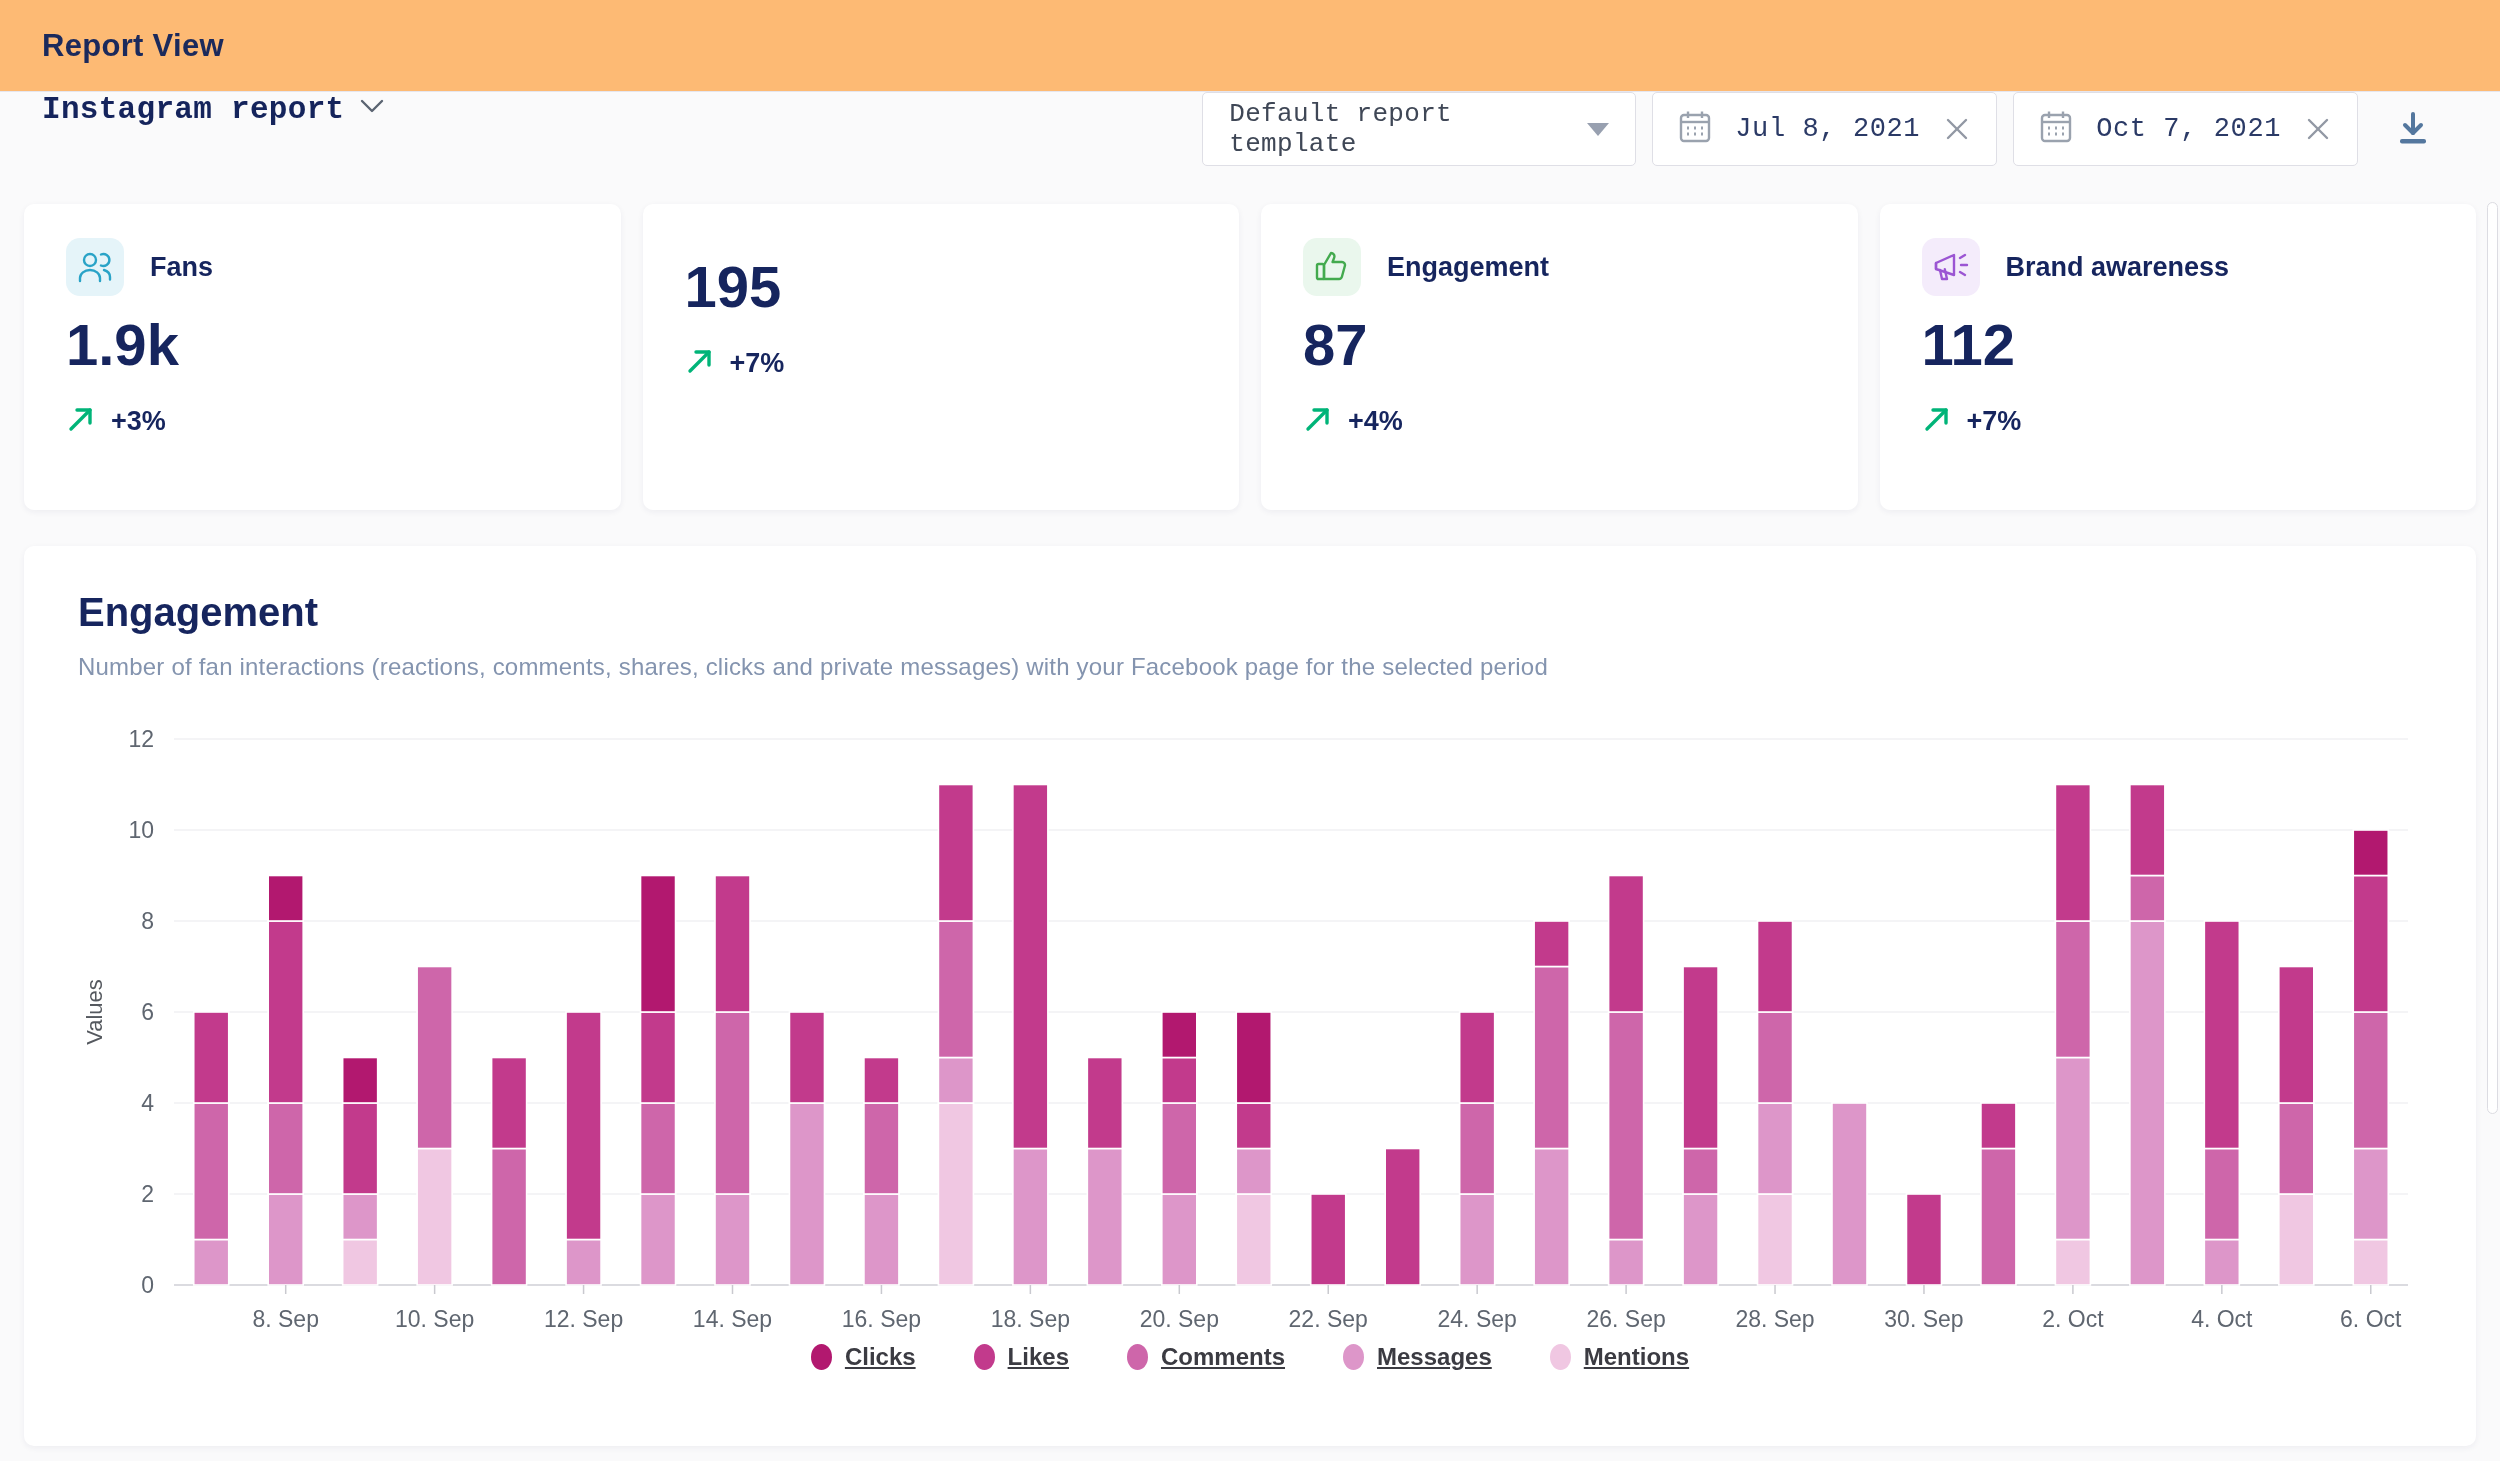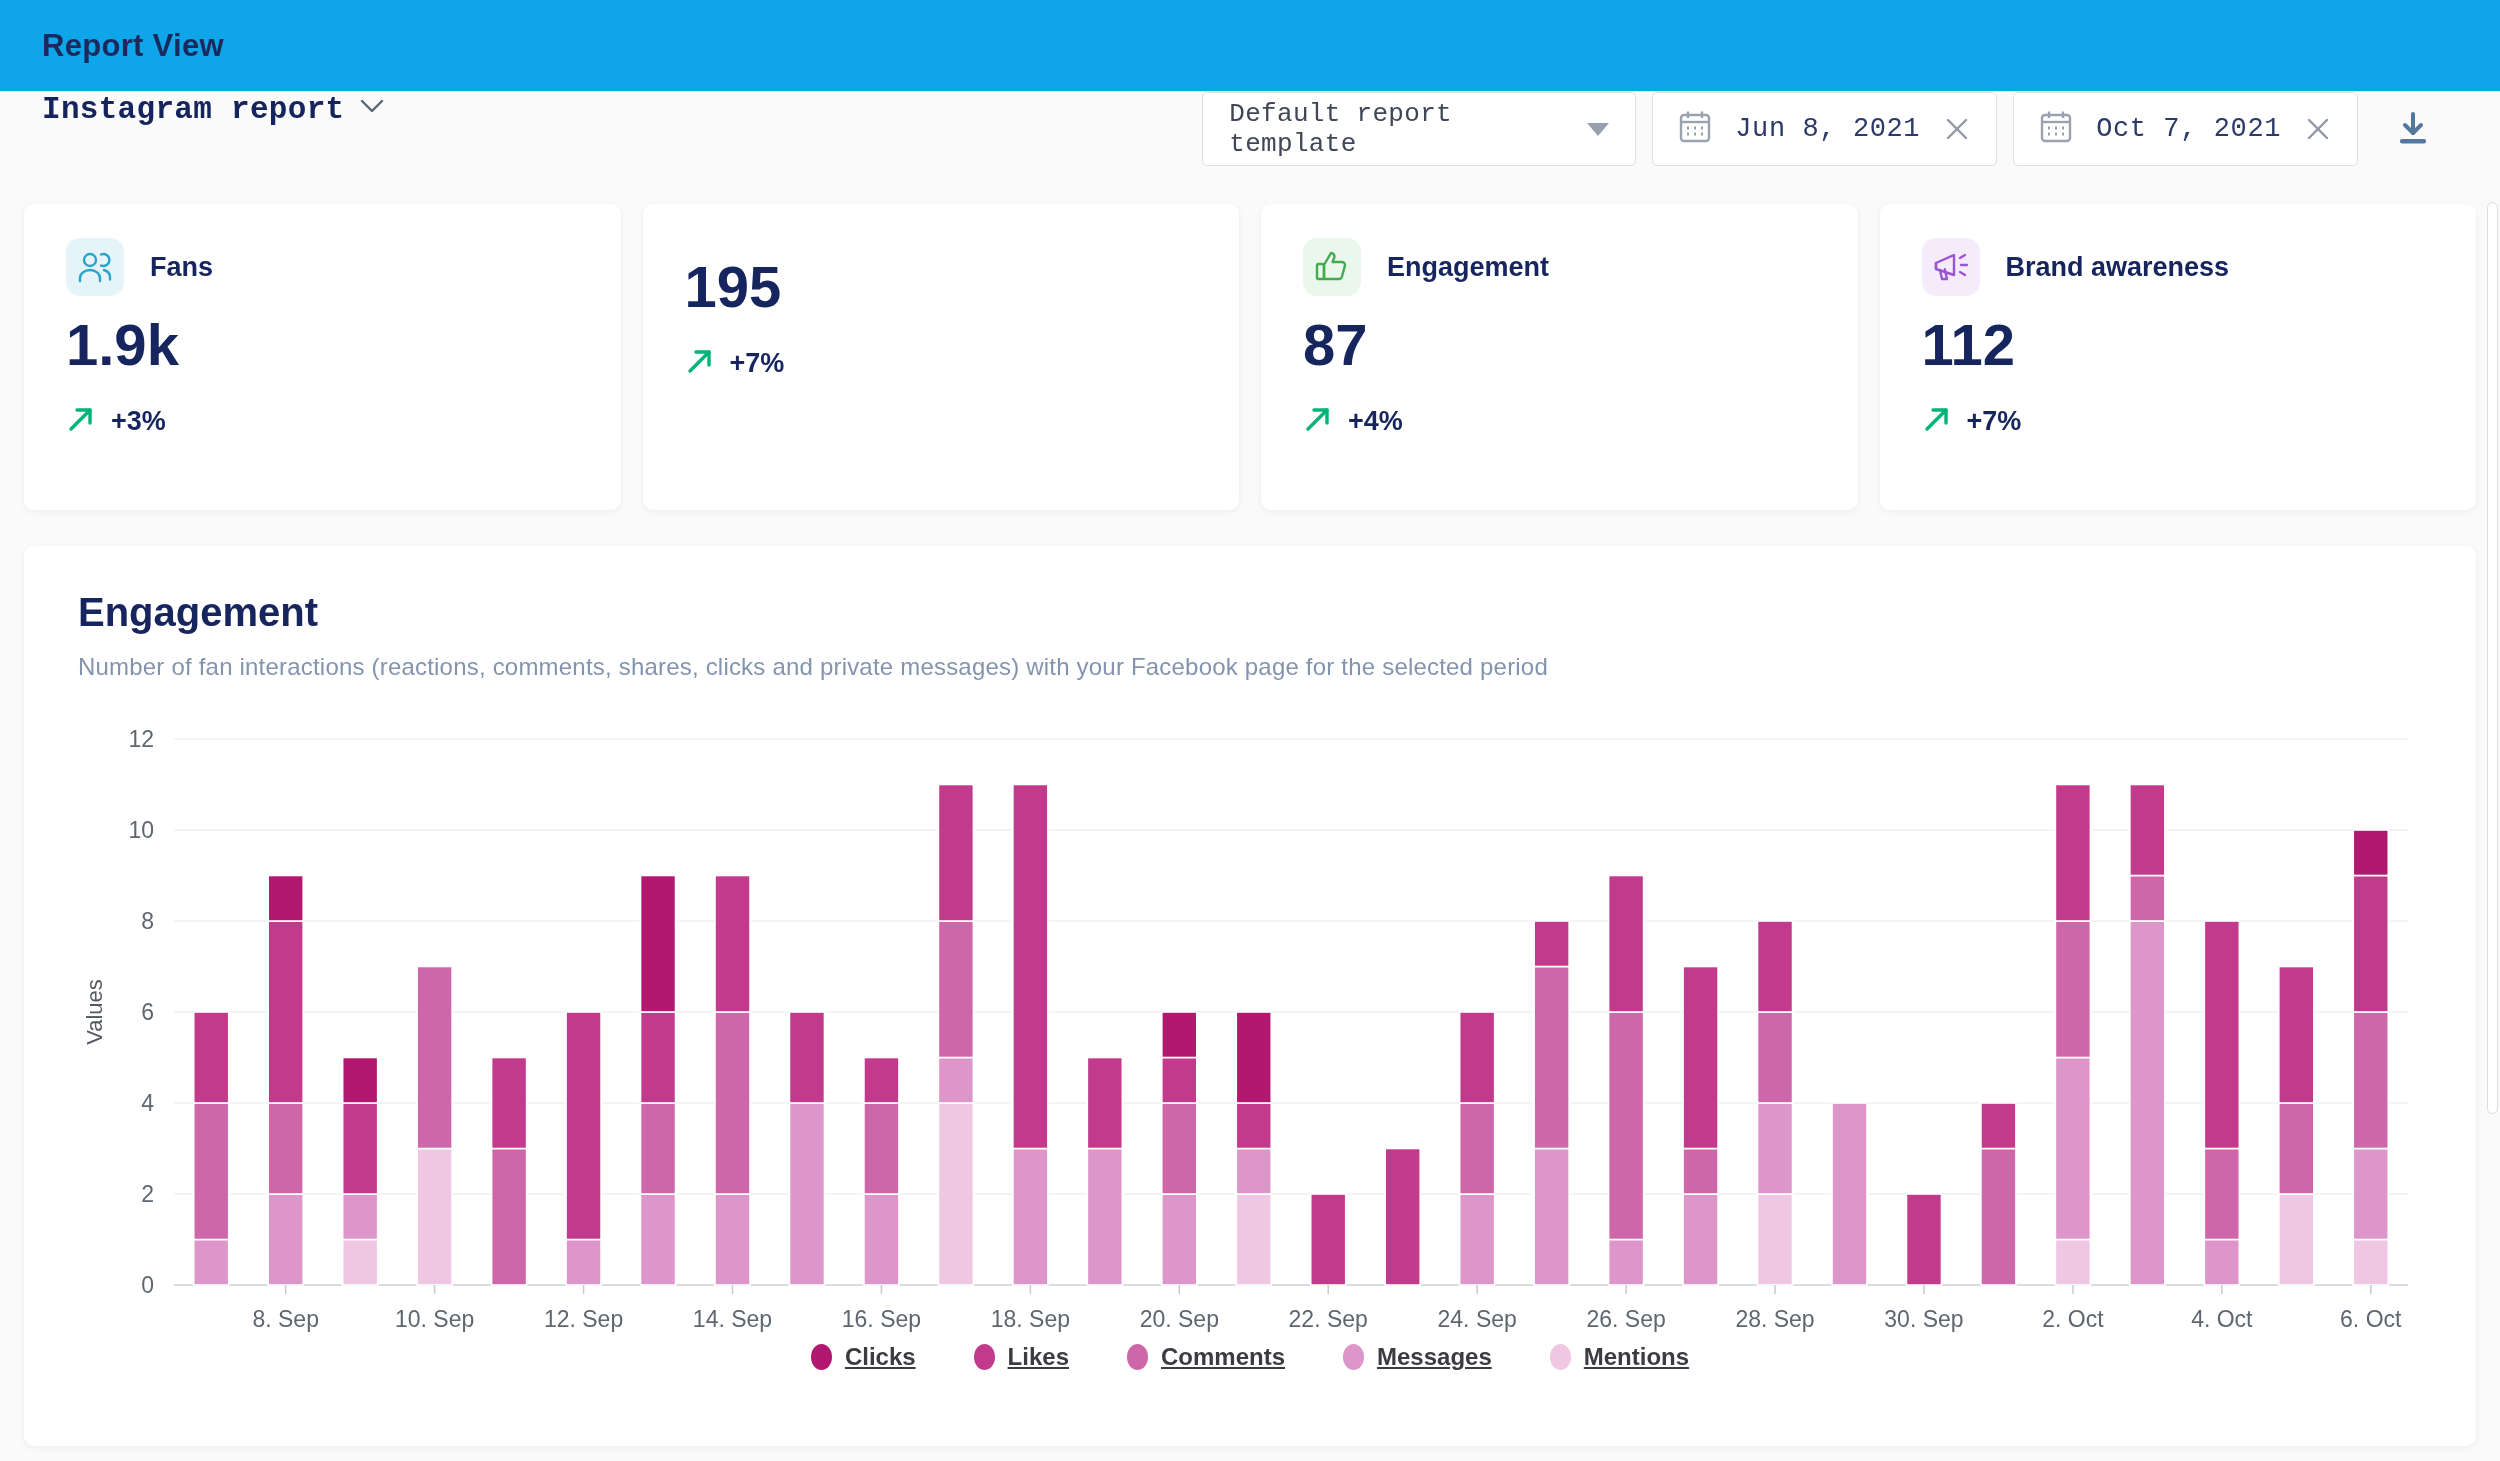"Report View" .app-header { background: #0ea5e9 -> #fdba74 }
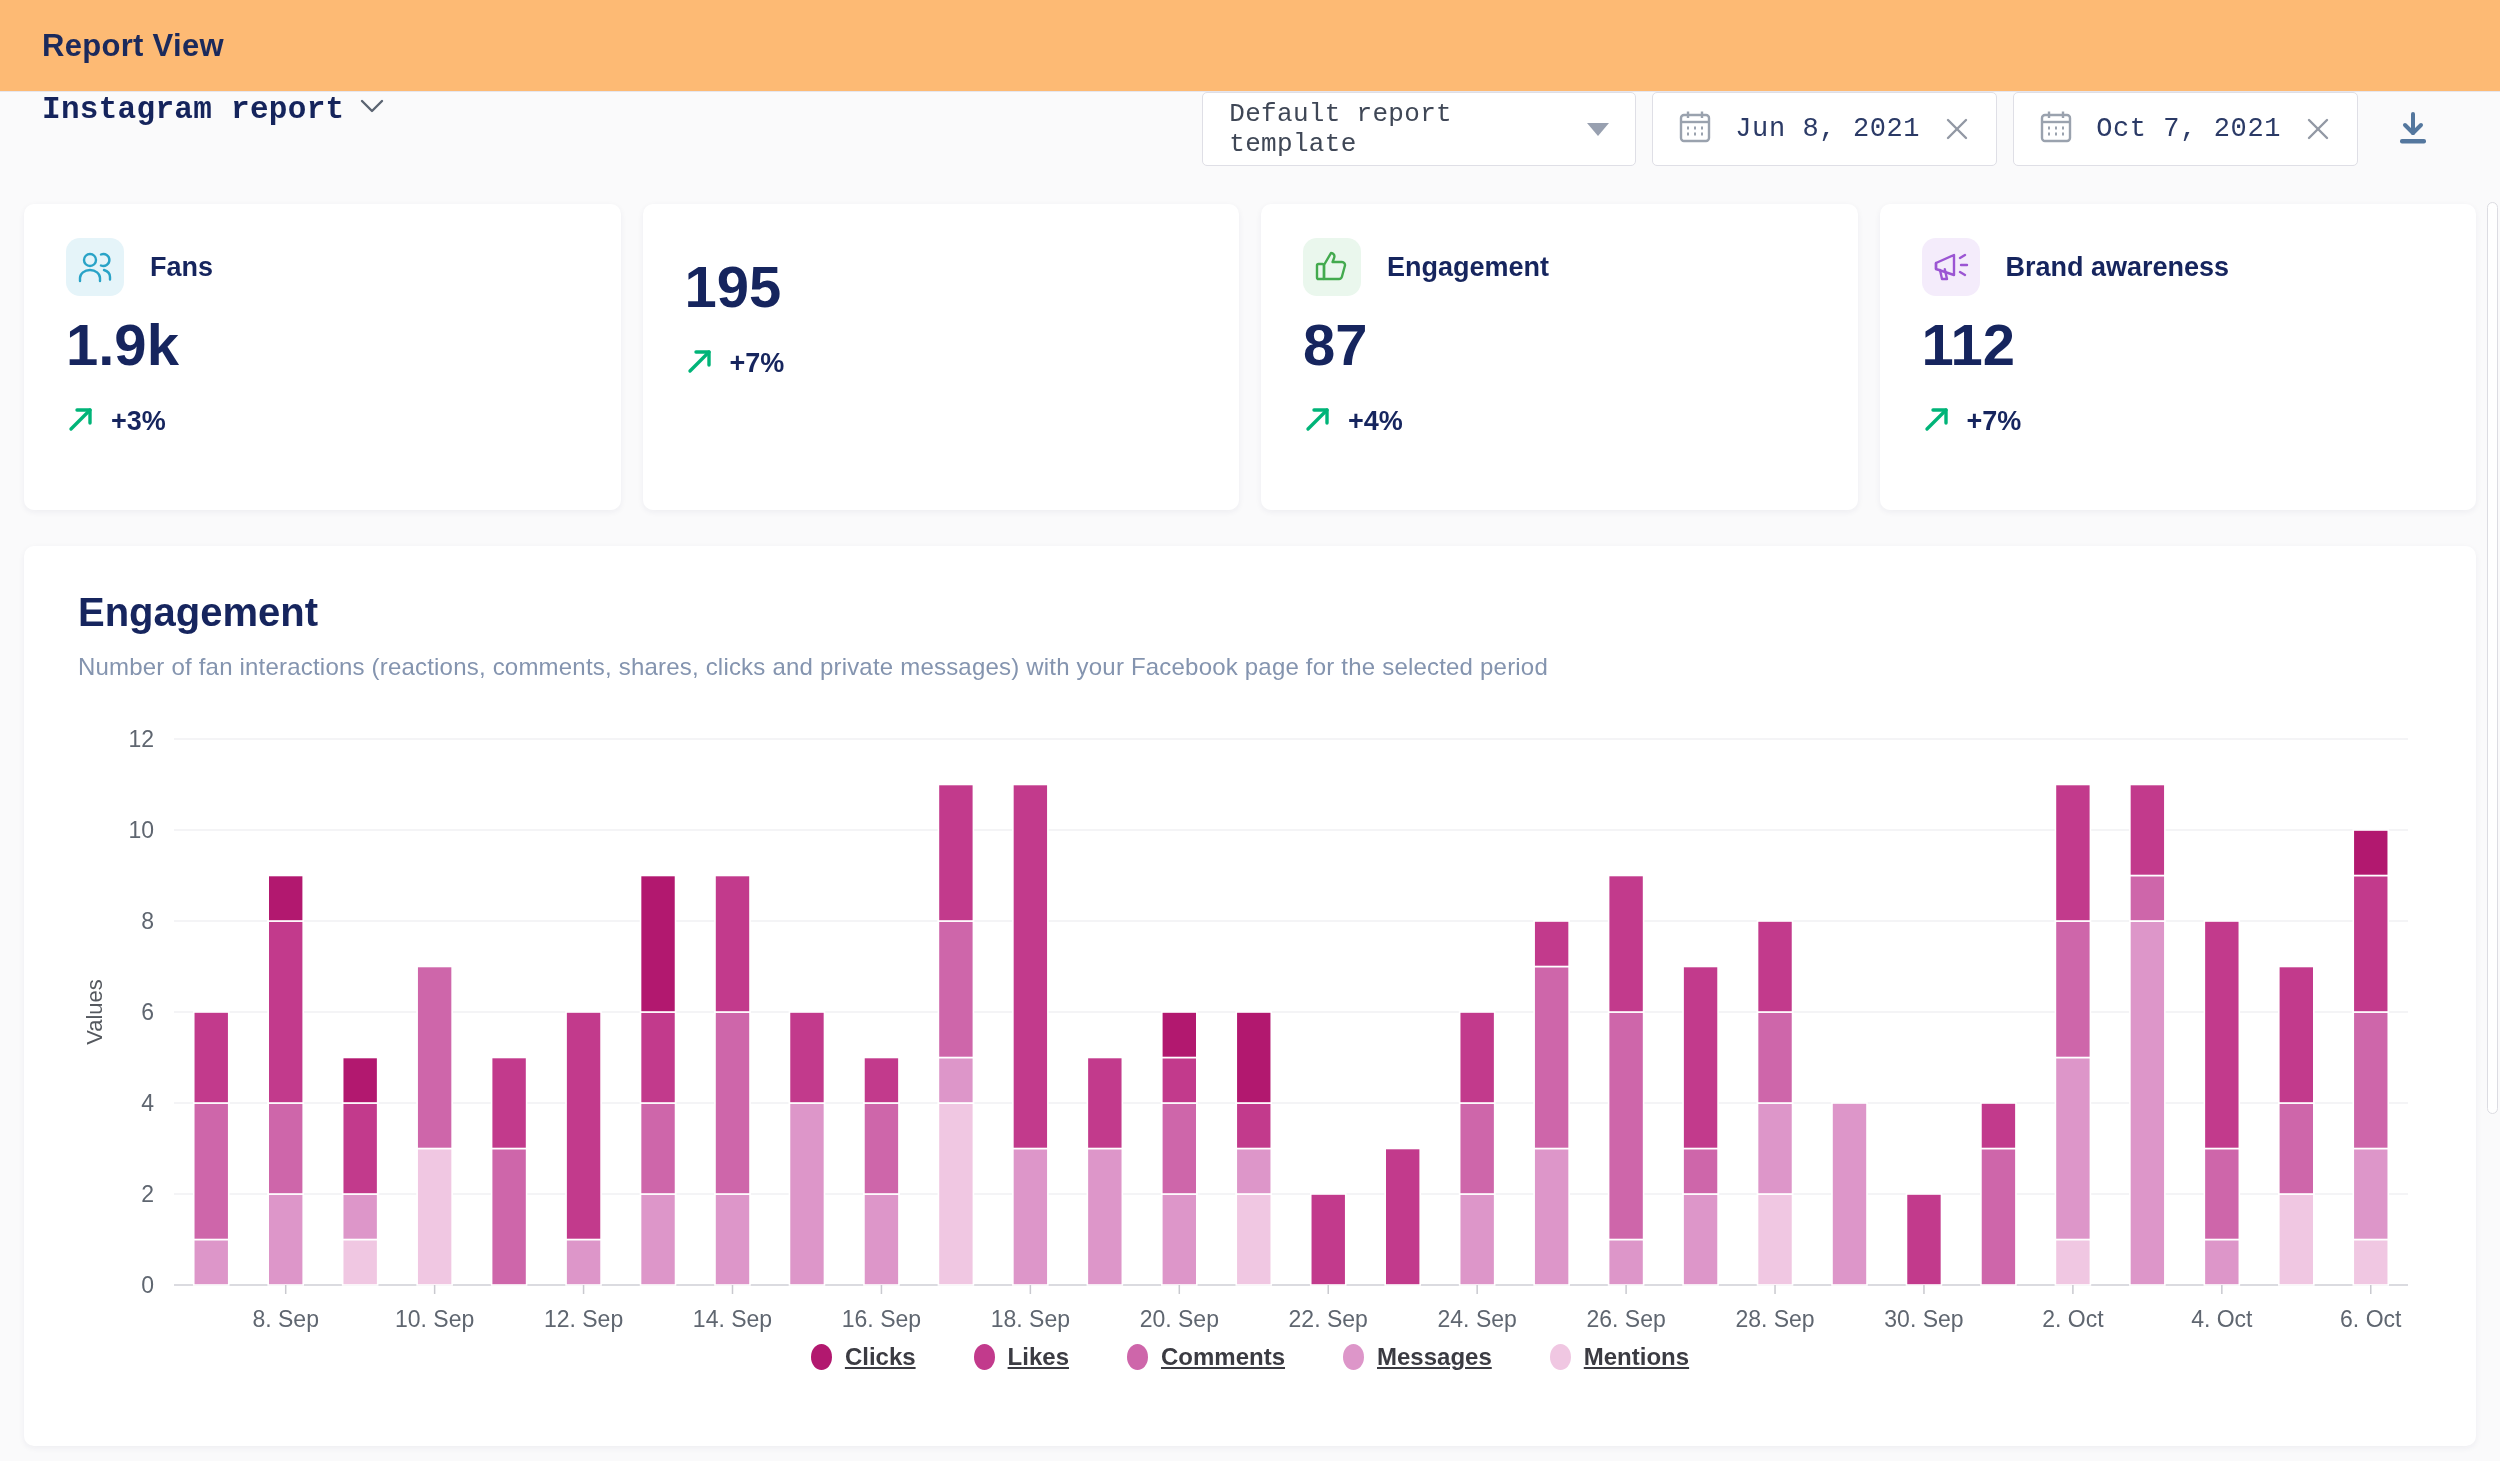"Jun 8, 2021" span.value { text: Jun -> Jul }
